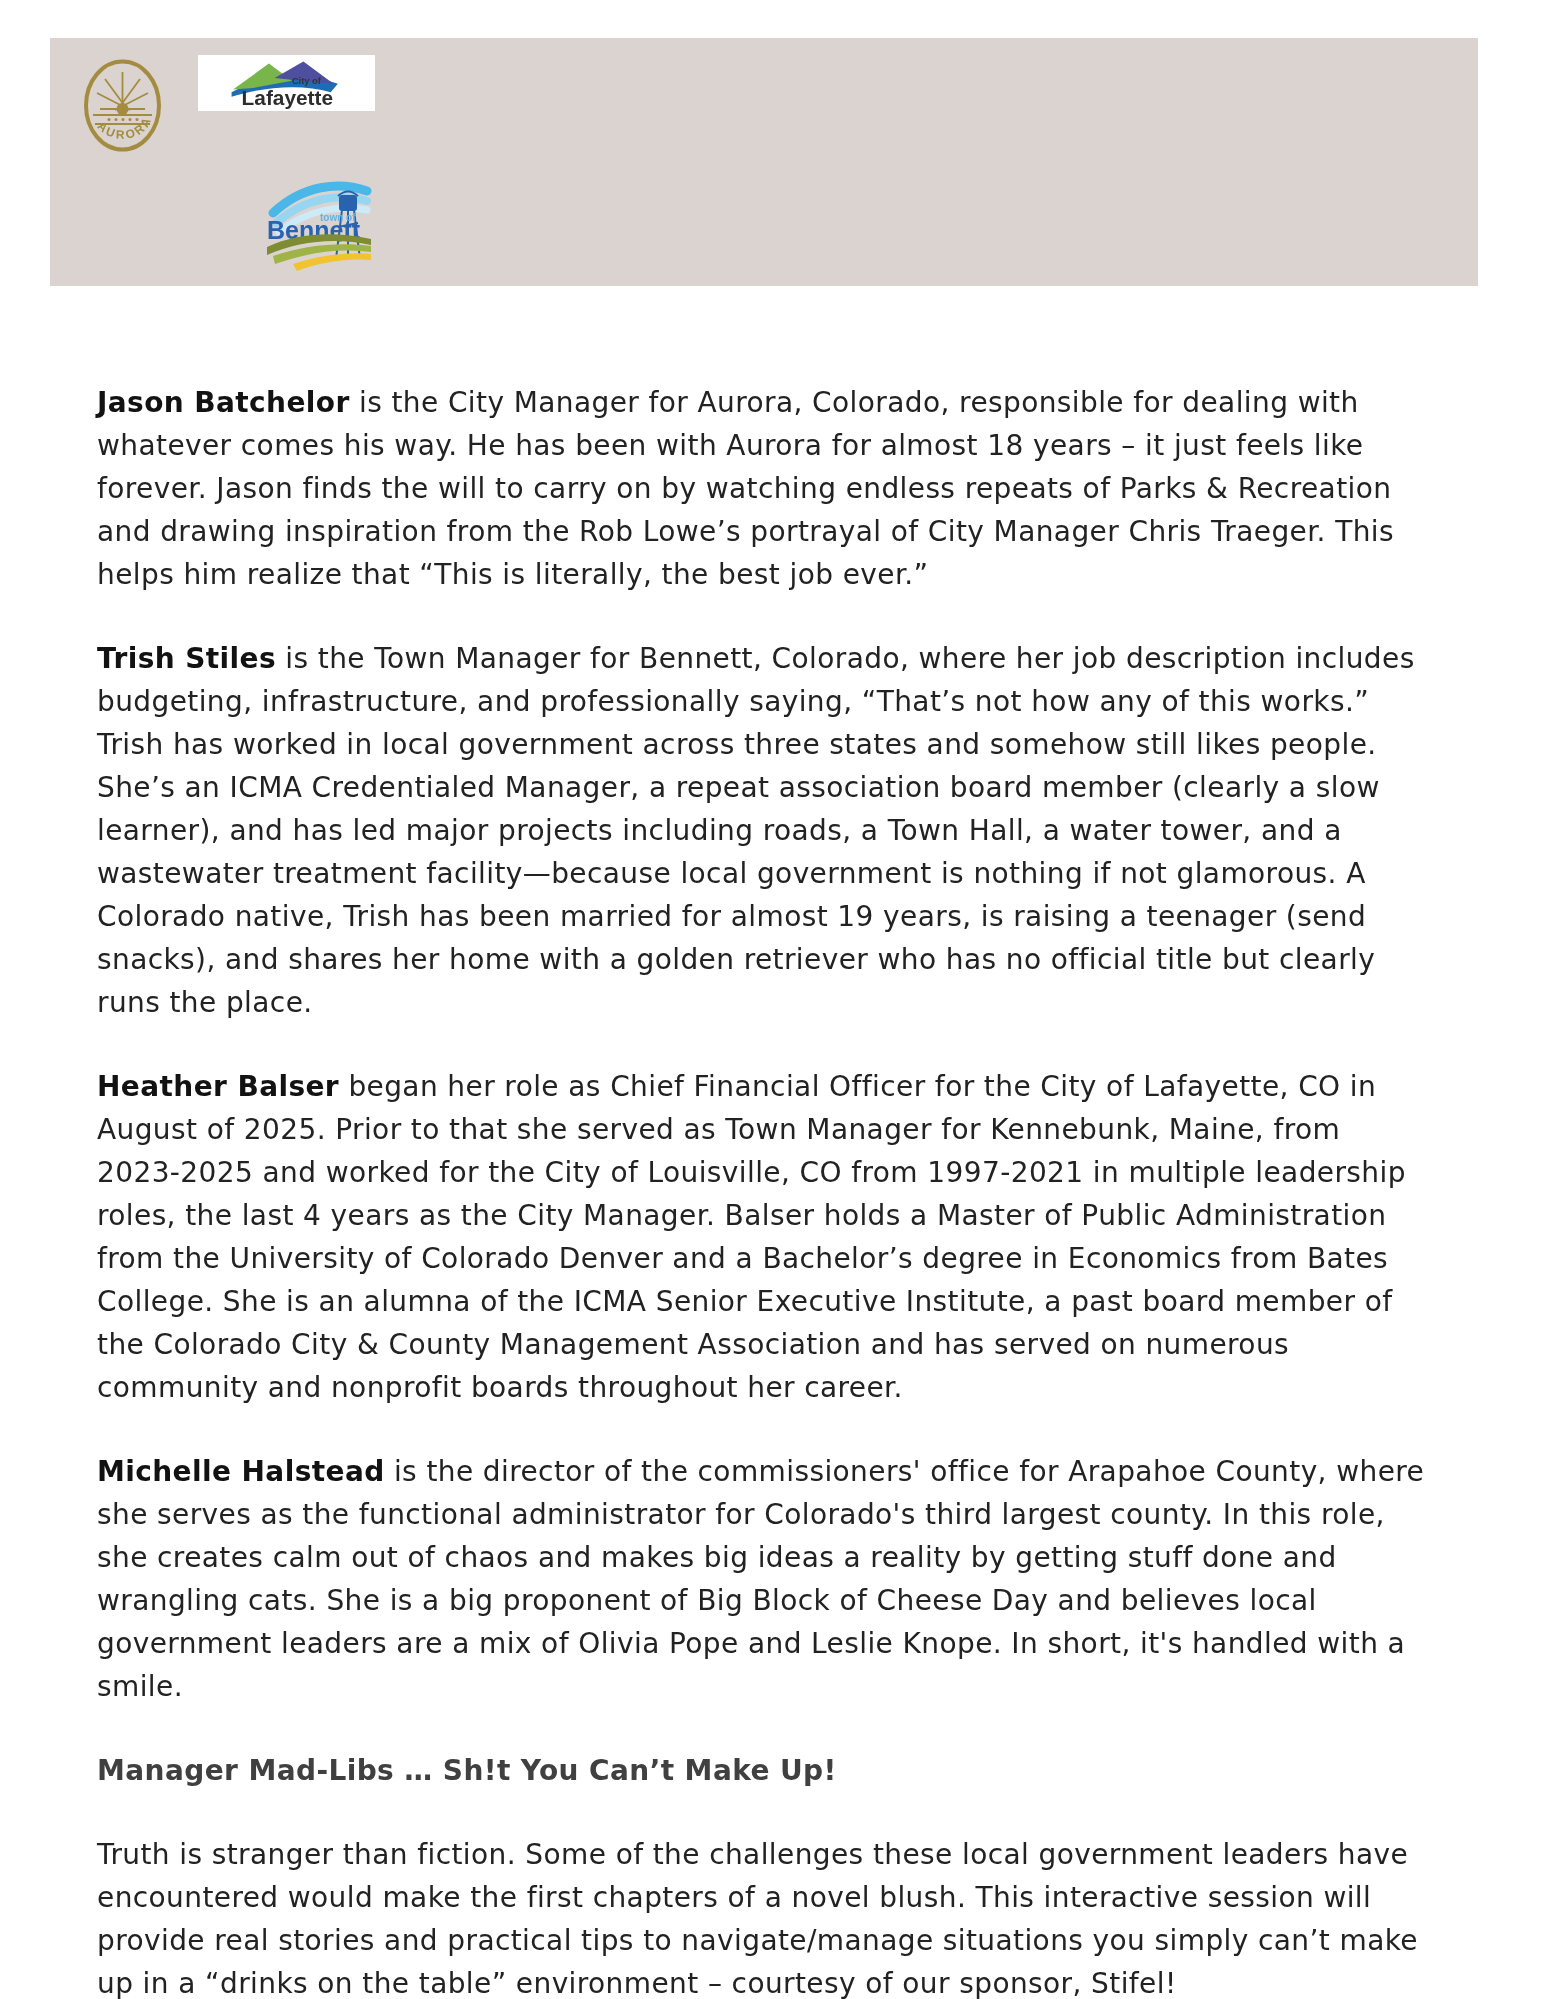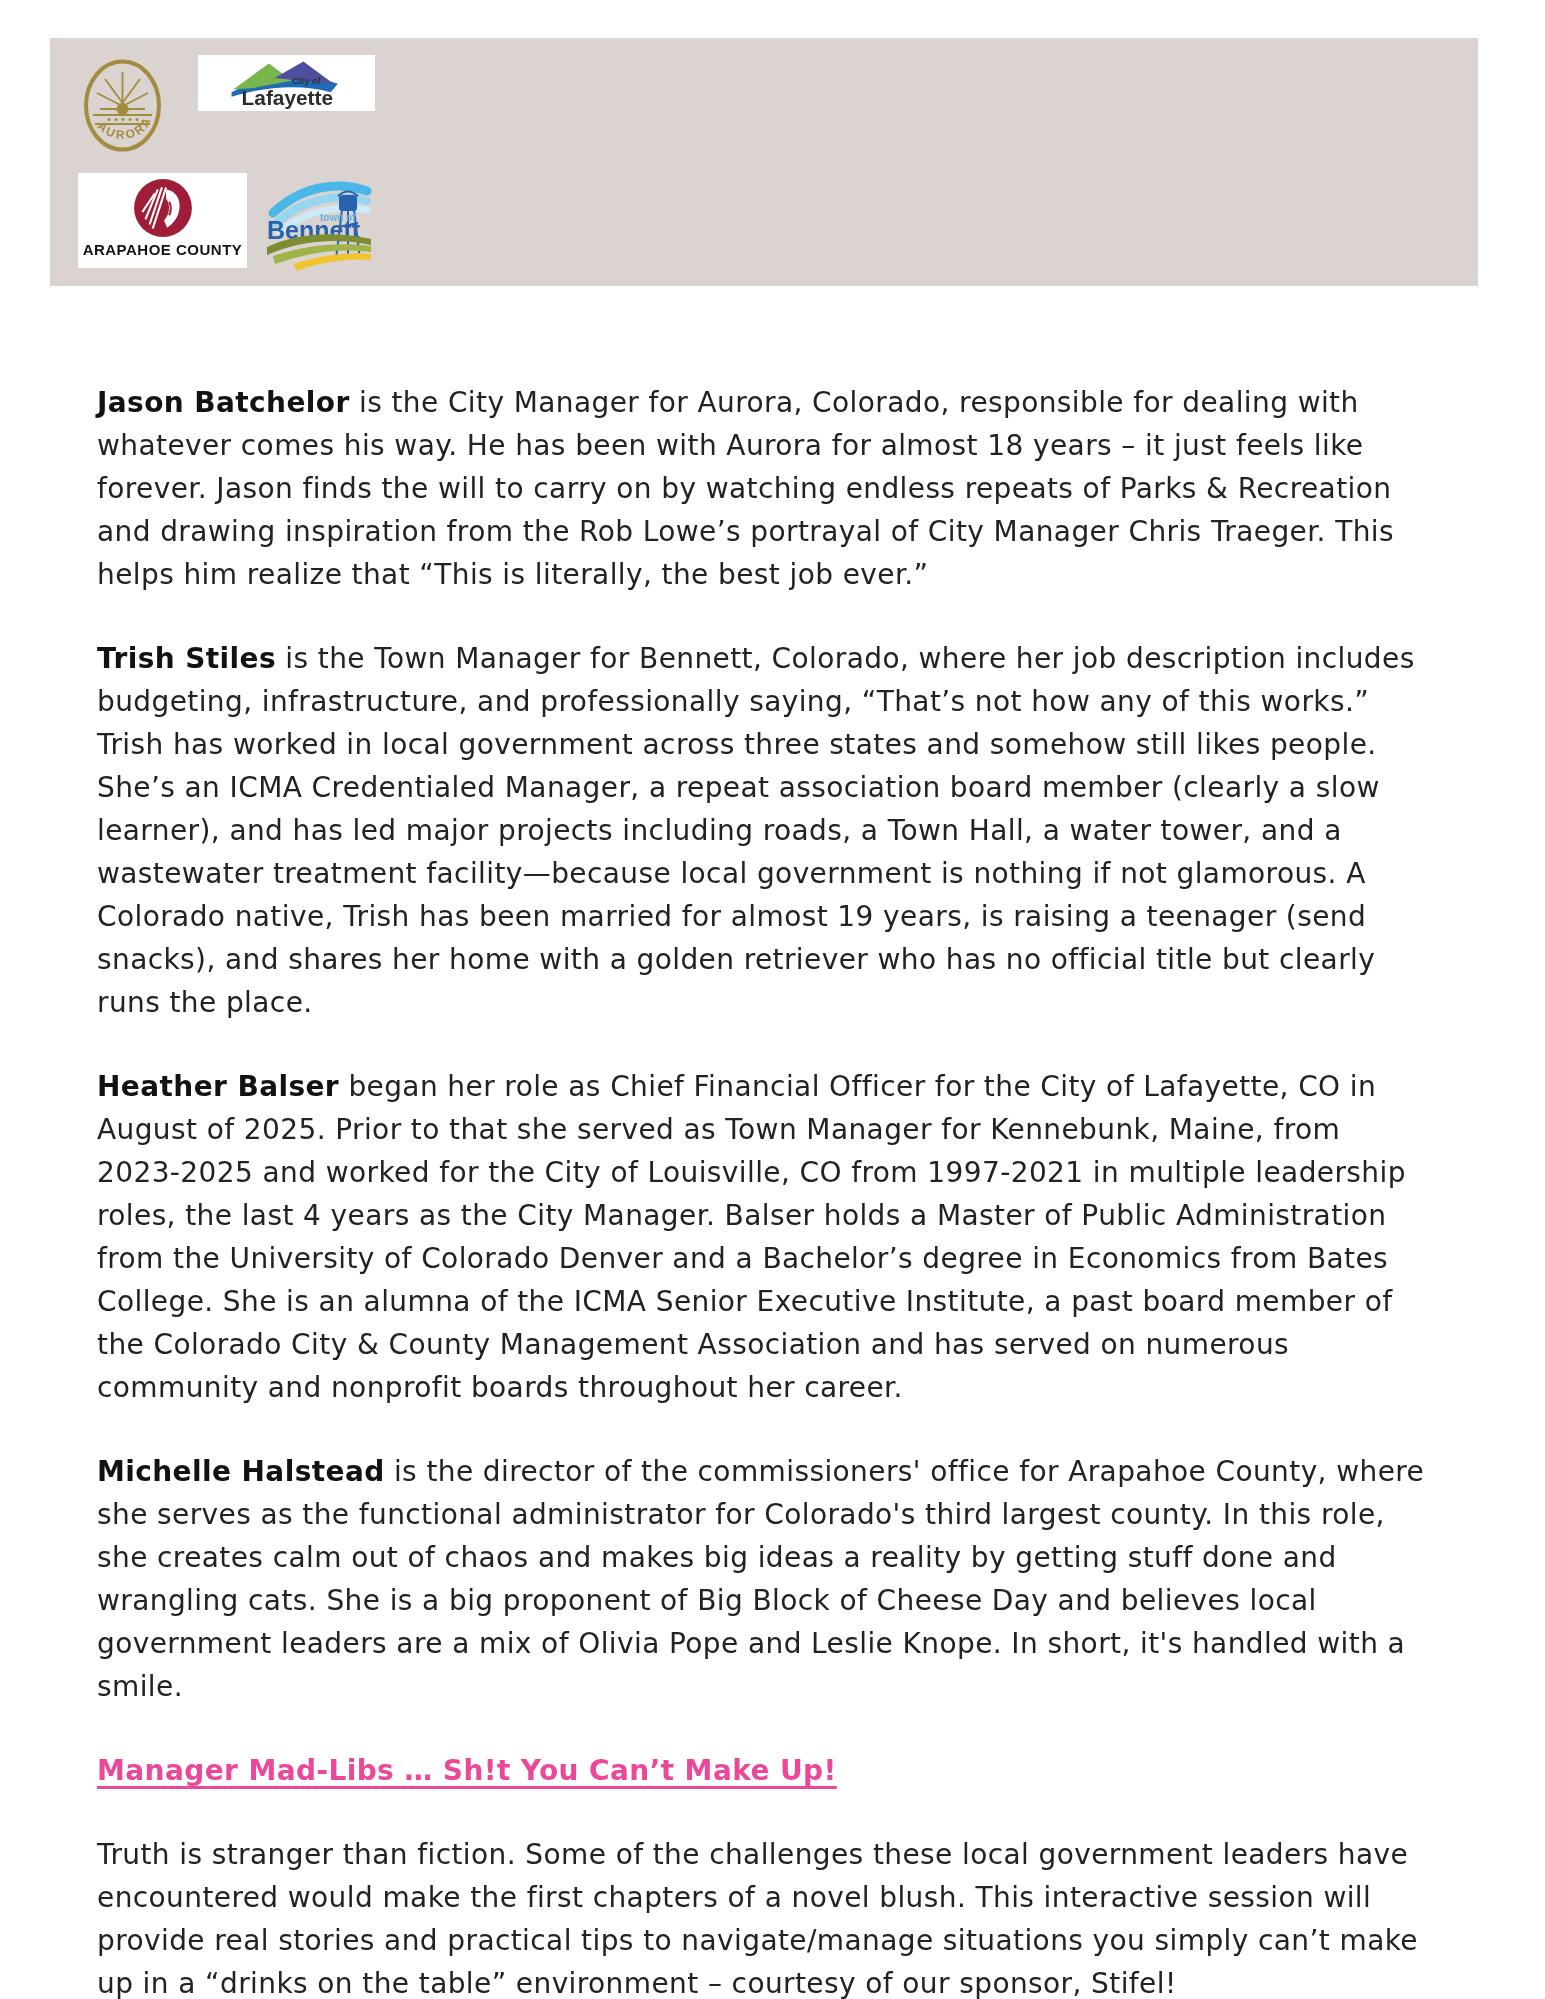"ARAPAHOE COUNTY" div.logo { html: <div> <svg> <circle></circle> <g> <path></path> <path></path> <path></path> <path></path> </g> <path></path> <path></path> </svg> <div>ARAPAHOE COUNTY</div> </div> -> none }
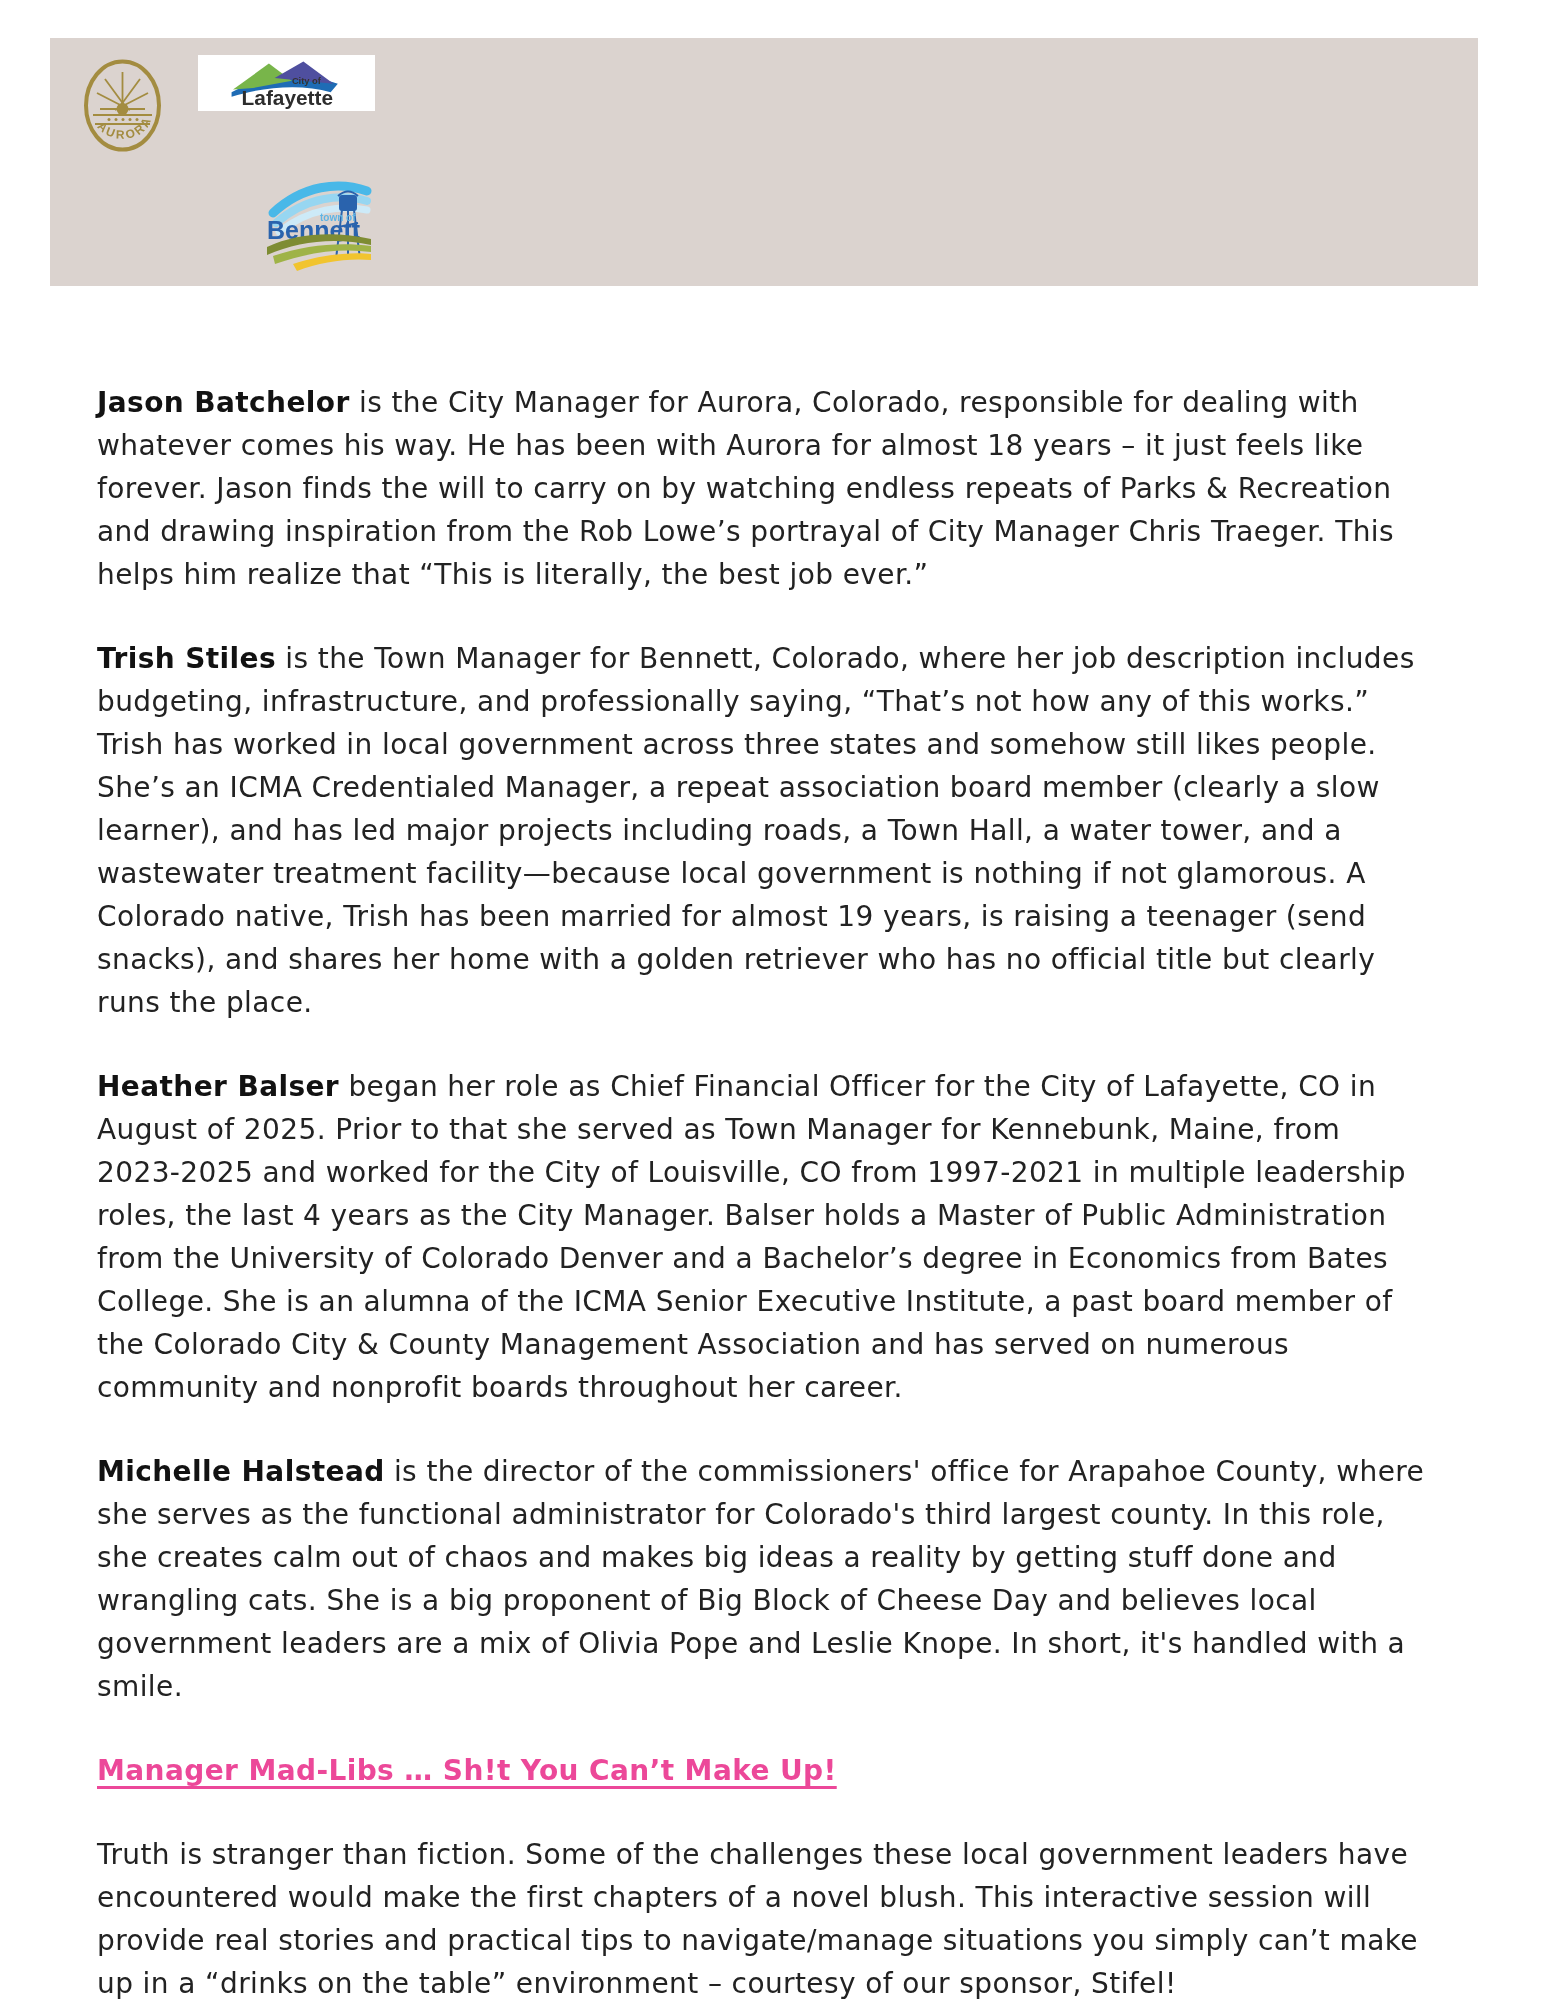"Manager Mad-Libs … Sh!t You" .section-heading { color: #ec4899 -> #404040; text-decoration: underline -> none }
